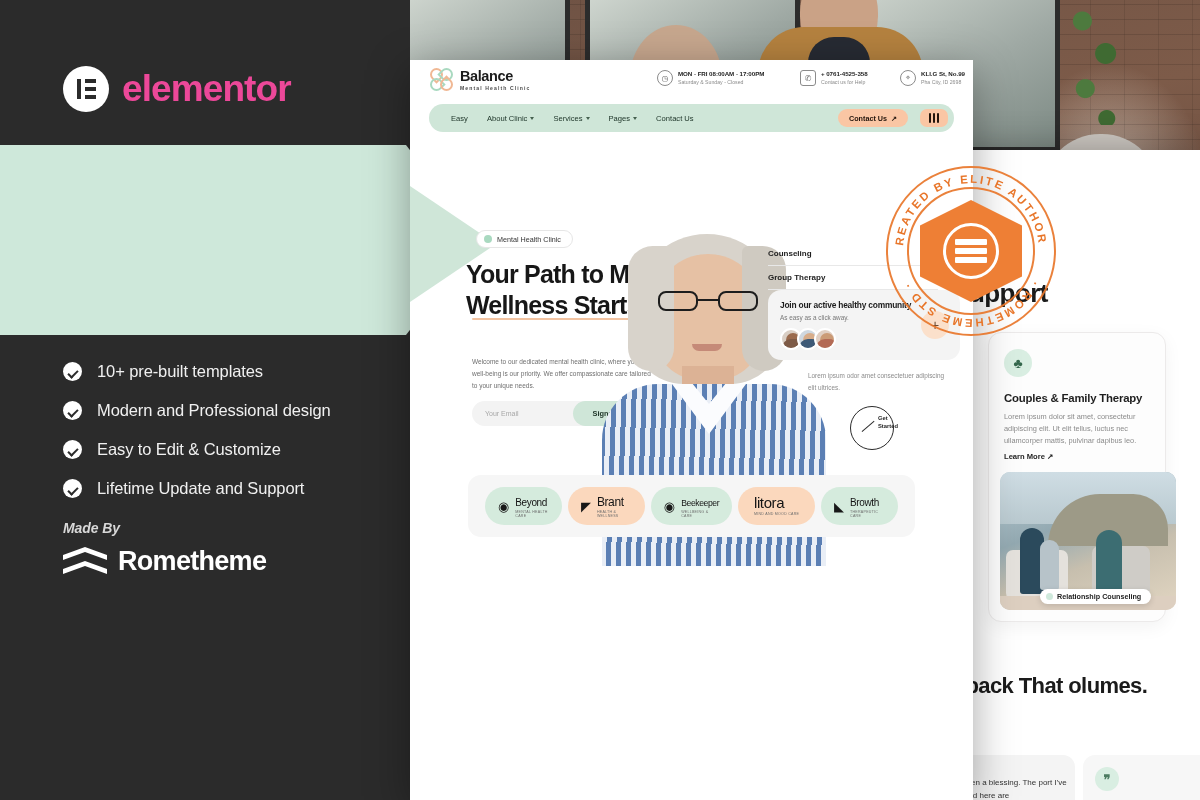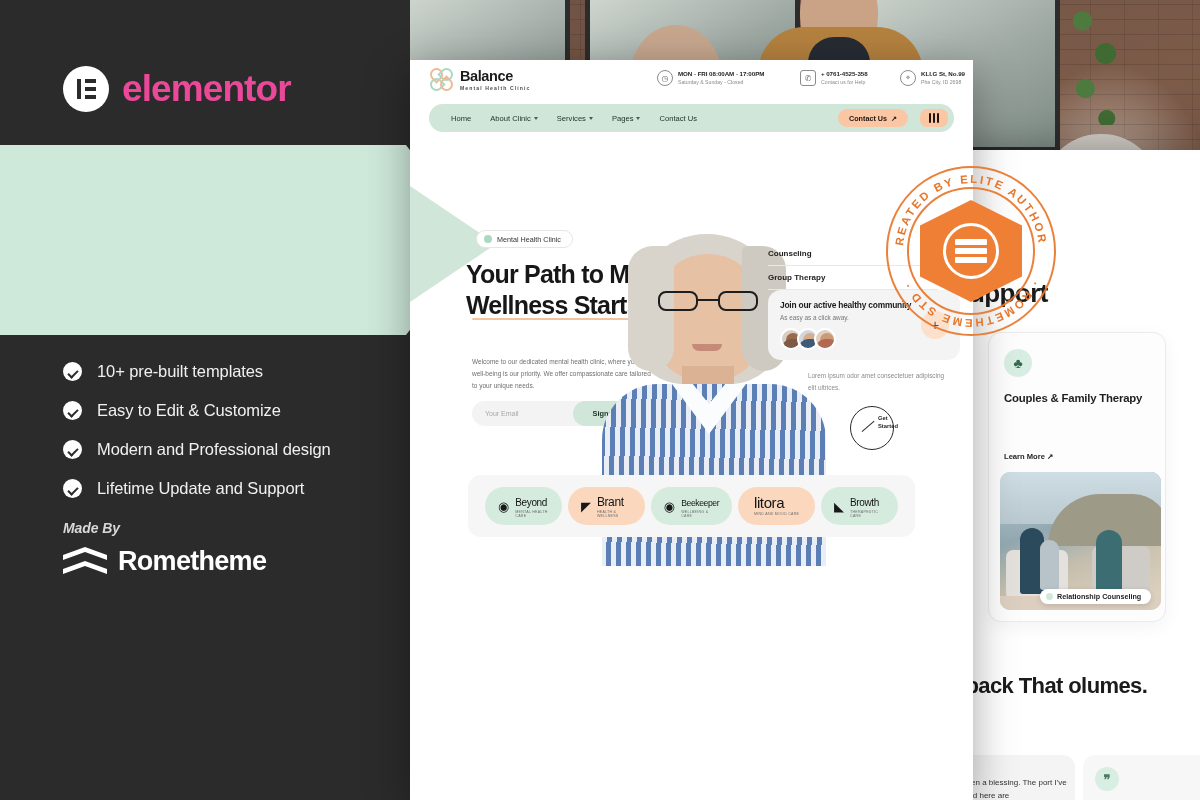"Home" span { text: Home -> Easy }
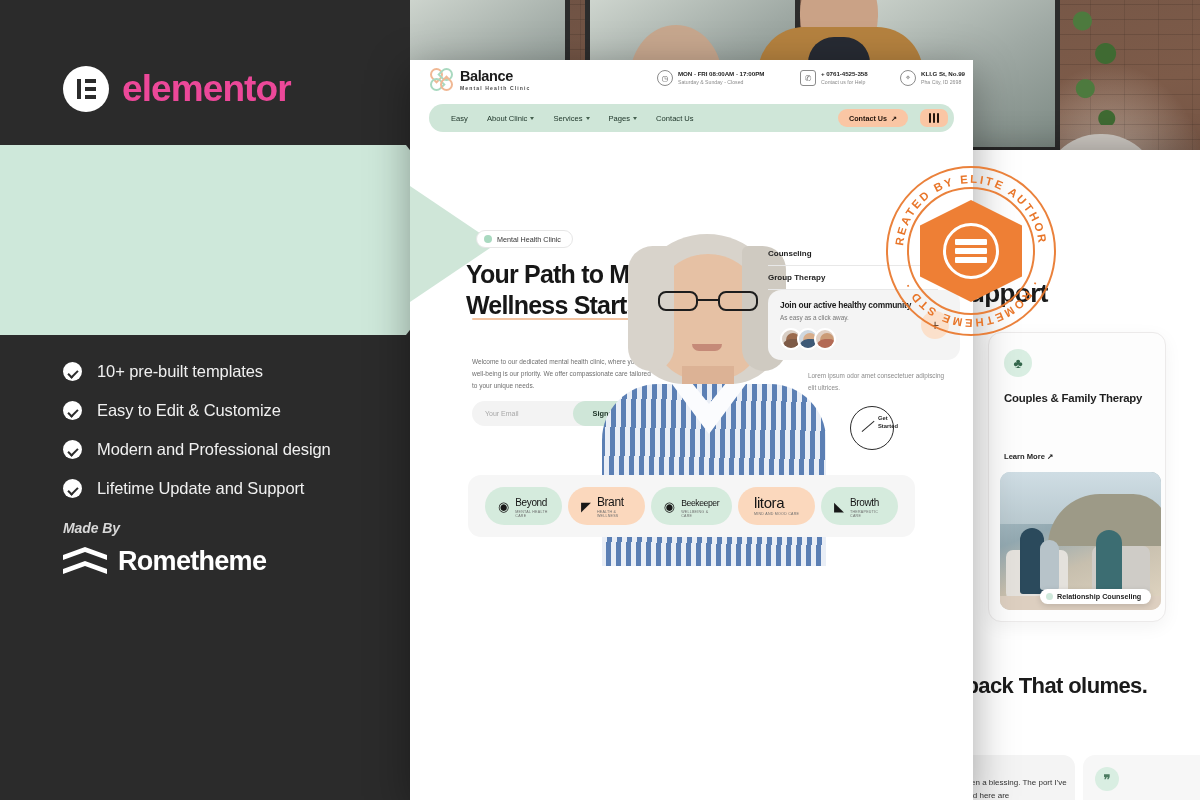"Lorem ipsum dolor sit amet," div { html: none -> <div>Lorem ipsum dolor sit amet, consectetur adipiscing elit. Ut elit tellus, luctus nec ullamcorper mattis, pulvinar dapibus leo.</div> }
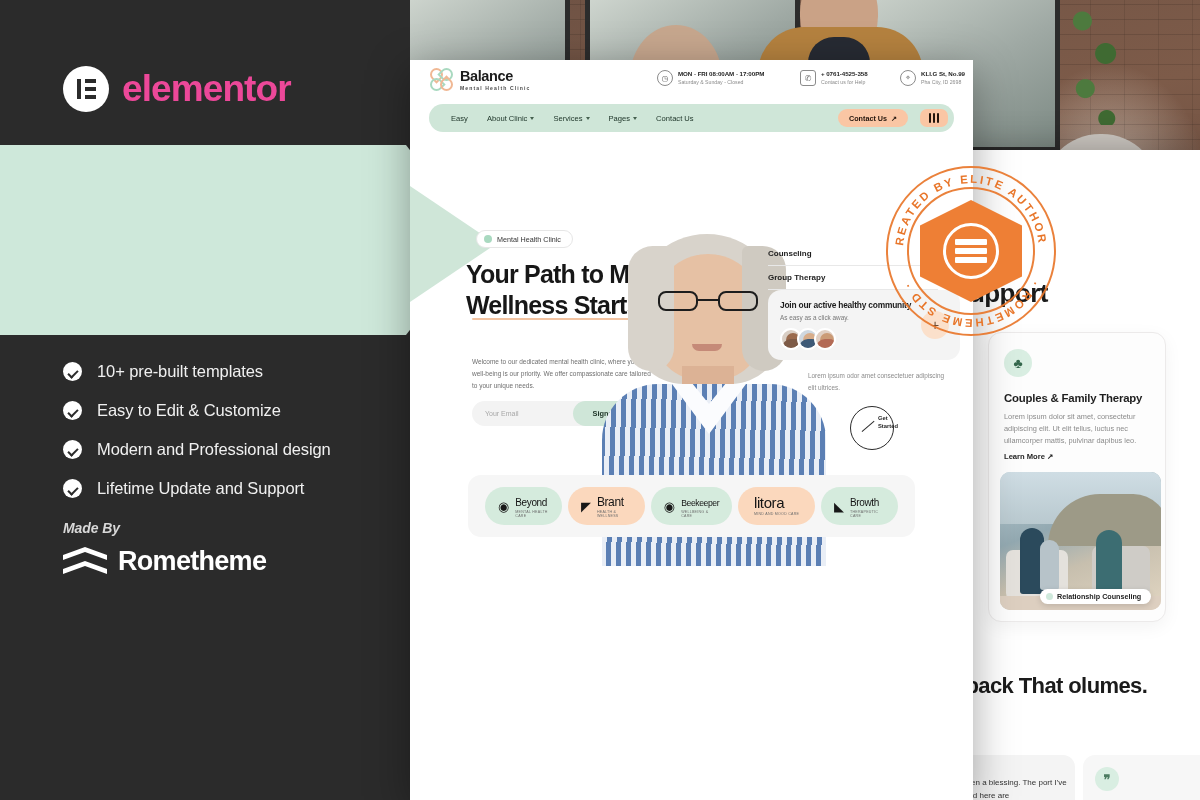"Easy to Edit & Customize" div.feature-row { order: before "Modern and Professional design" -> after "Modern and Professional design" }
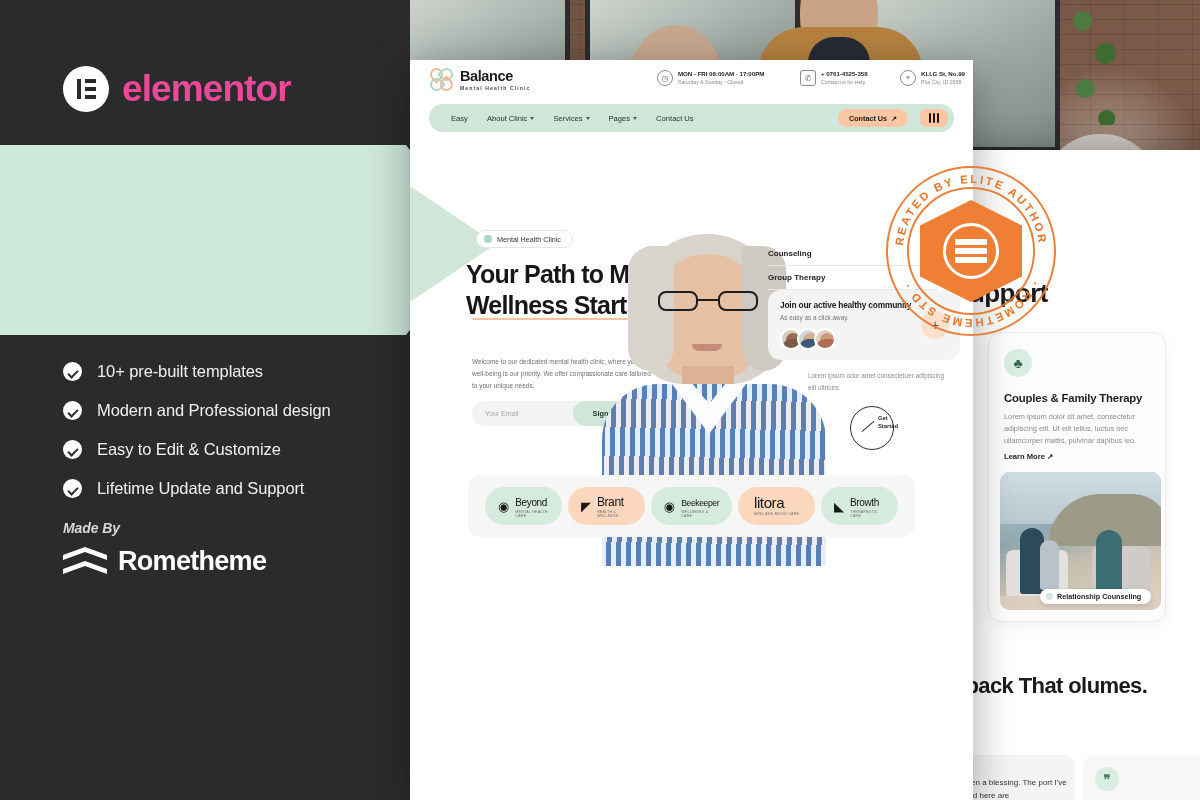"Relationship Counseling" #therapy-card-photo { width: 161px -> 176px }
